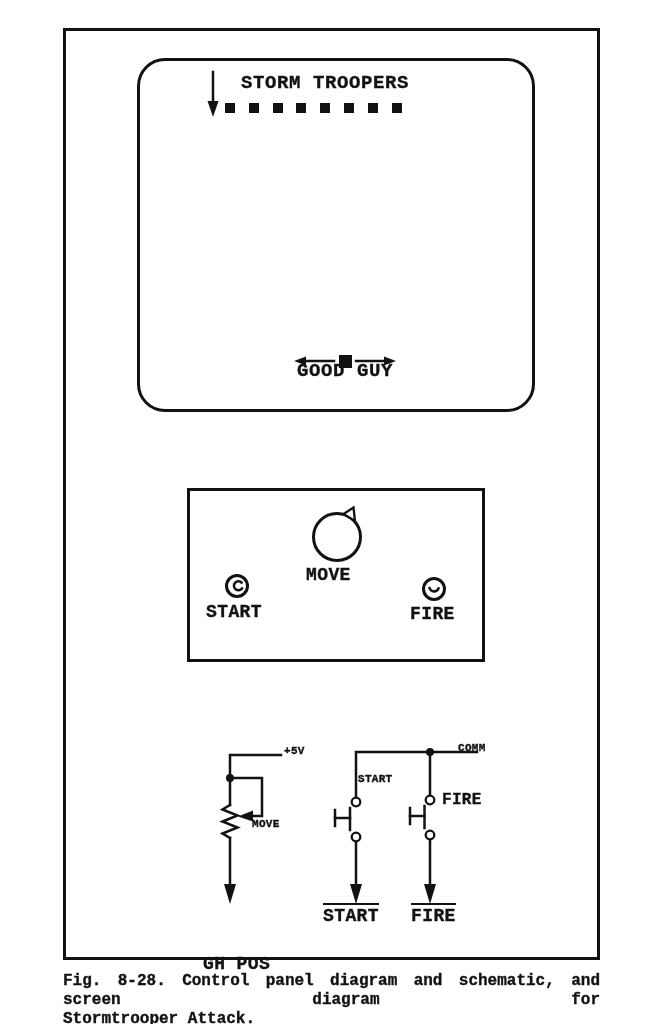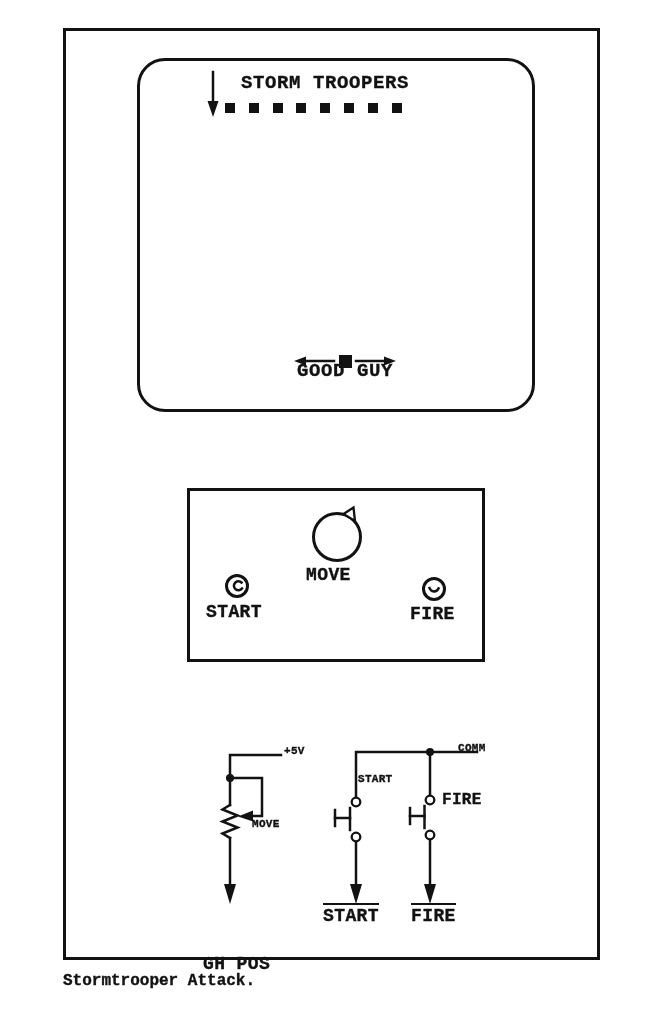"Fig. 8-28. Control panel diagram" div.l1 { html: none -> <div>Fig. 8-28. Control panel diagram and schematic, and screen diagram for</div> }
